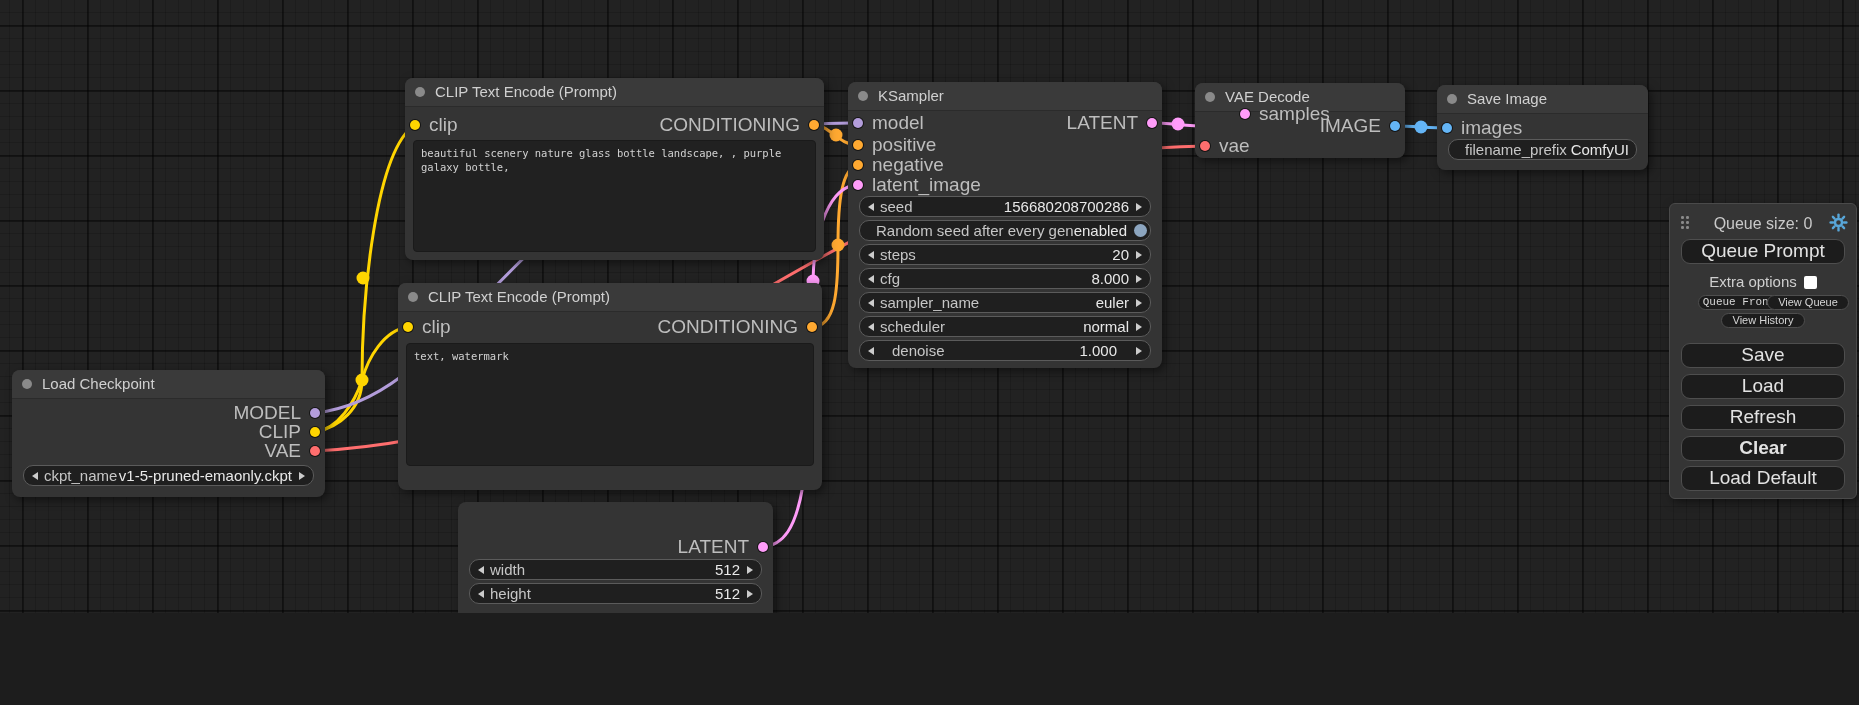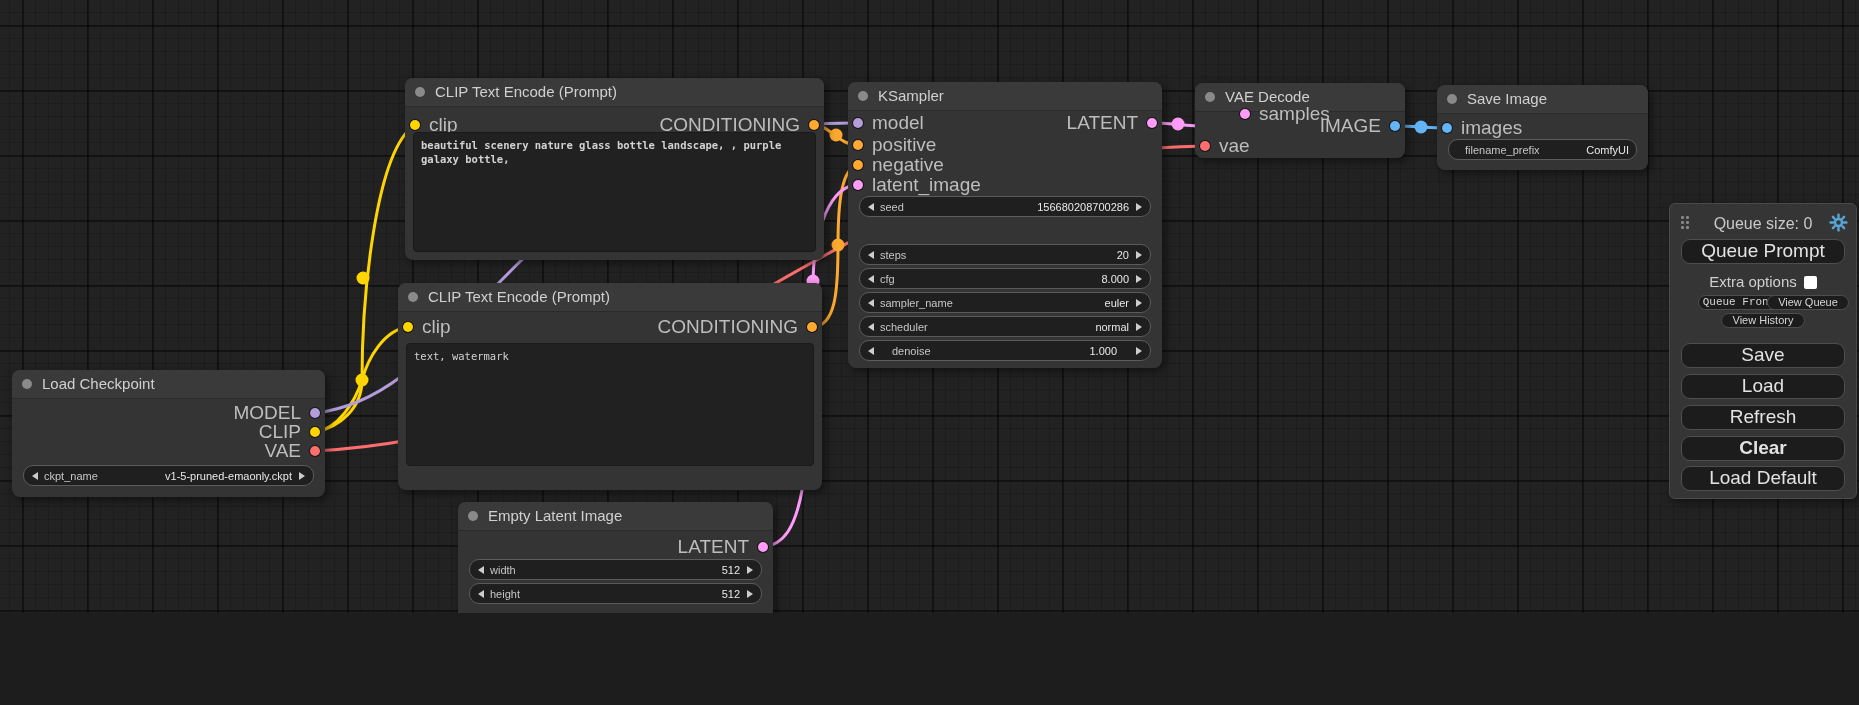"beautiful scenery nature glass bottle" div.prompt-box { font-weight: bold -> none; top: 54px -> 62px }
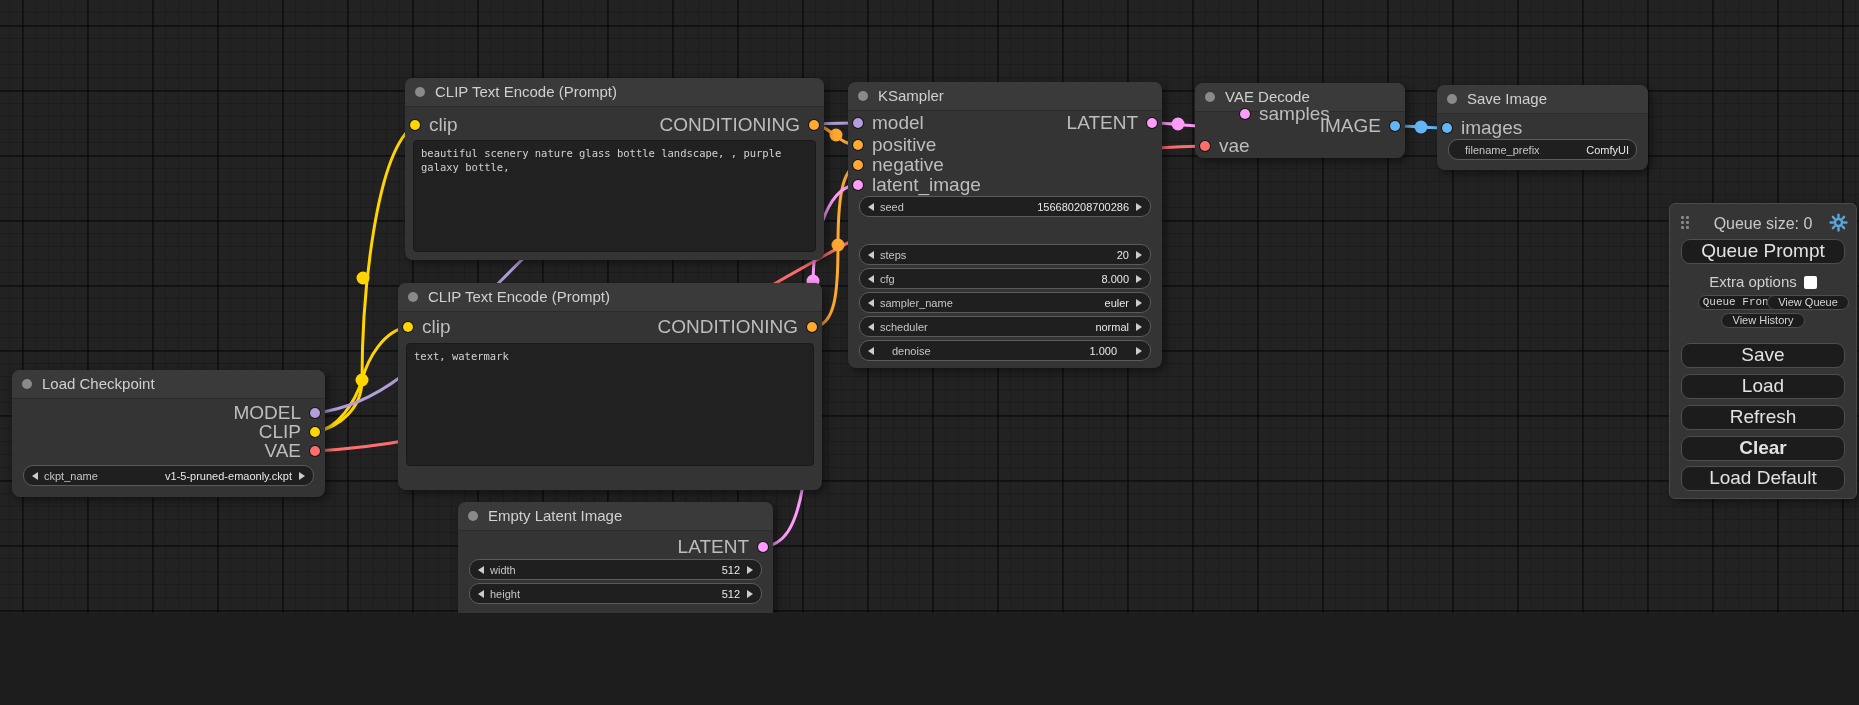"filename_prefix" .widget { font-size: 11px -> 15px }
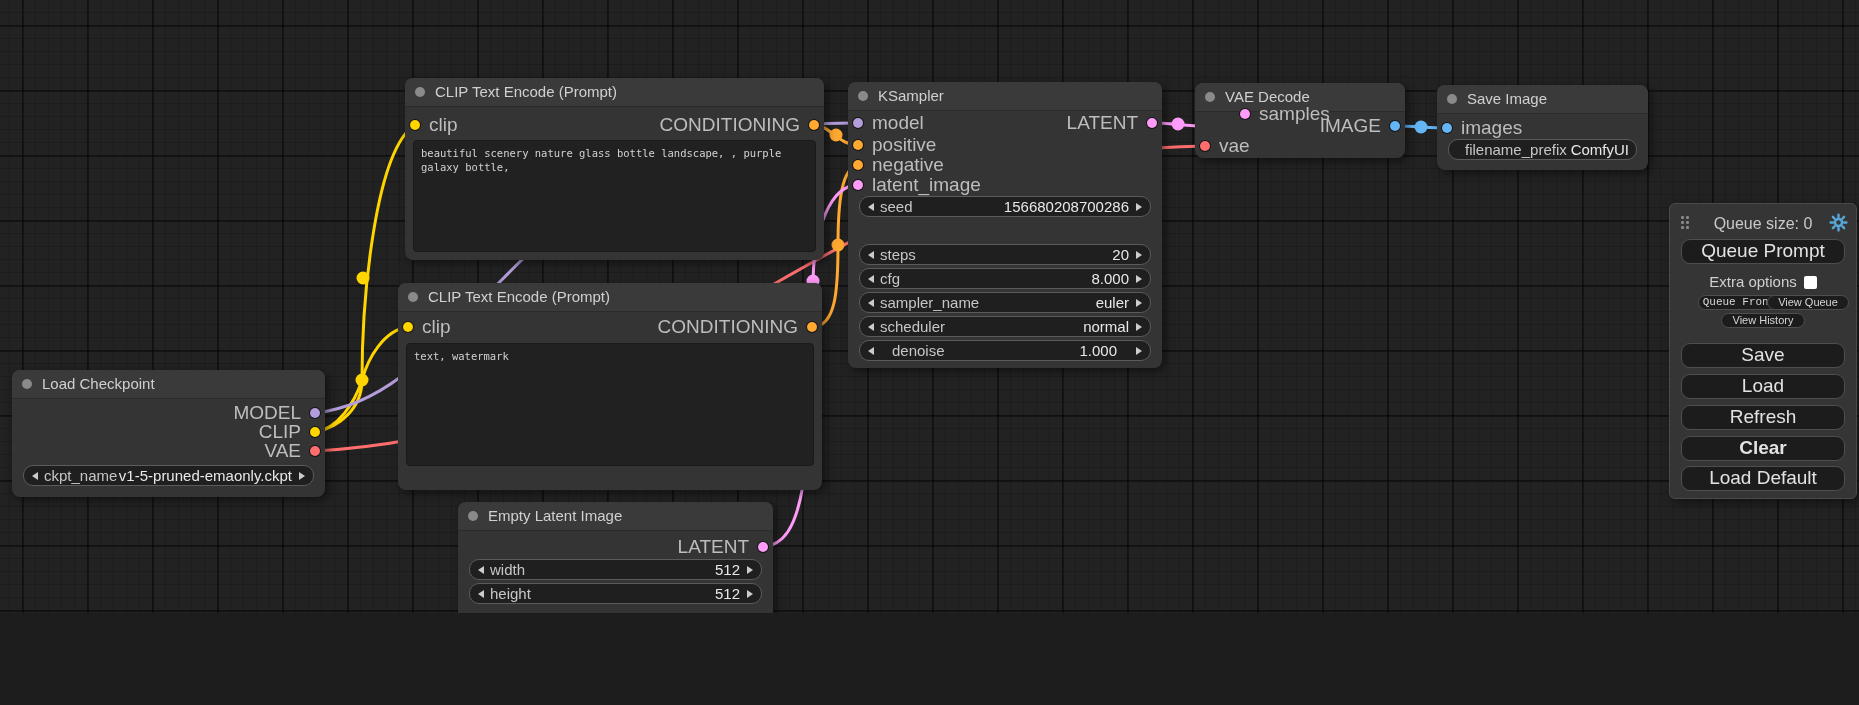"Random seed after every gen" div.widget { html: none -> <div> <span>Random seed after every gen</span> <span>enabled</span> <span></span> </div> }
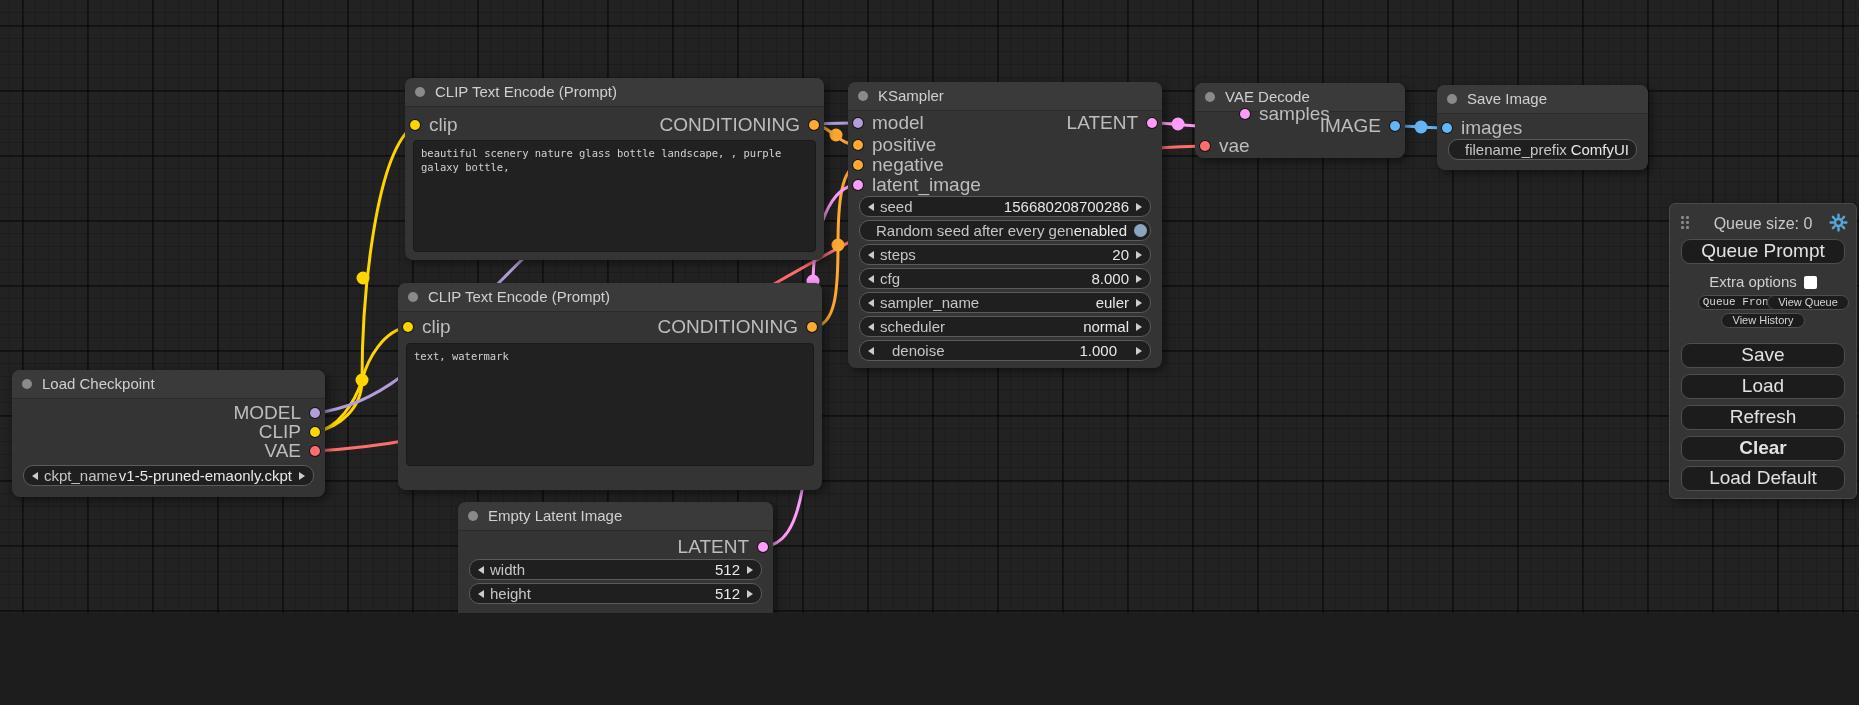"Empty Latent Image" div.node-title { html: <div> <span></span> <span>Empty Latent Image</span> </div> -> none }
